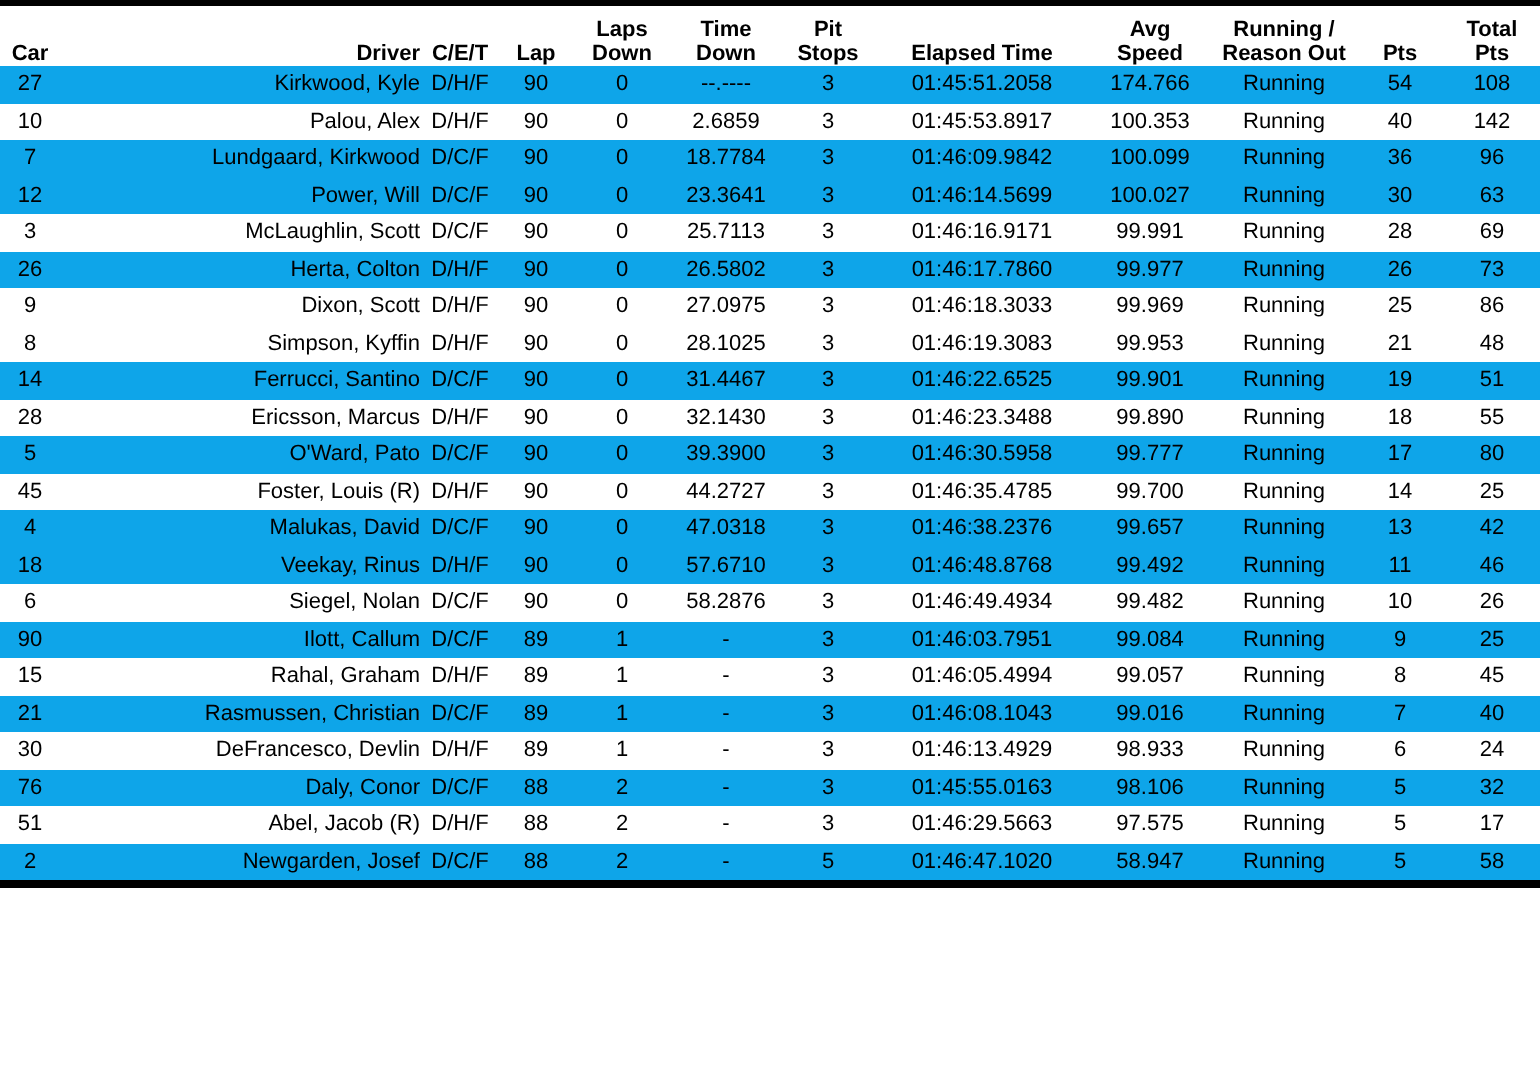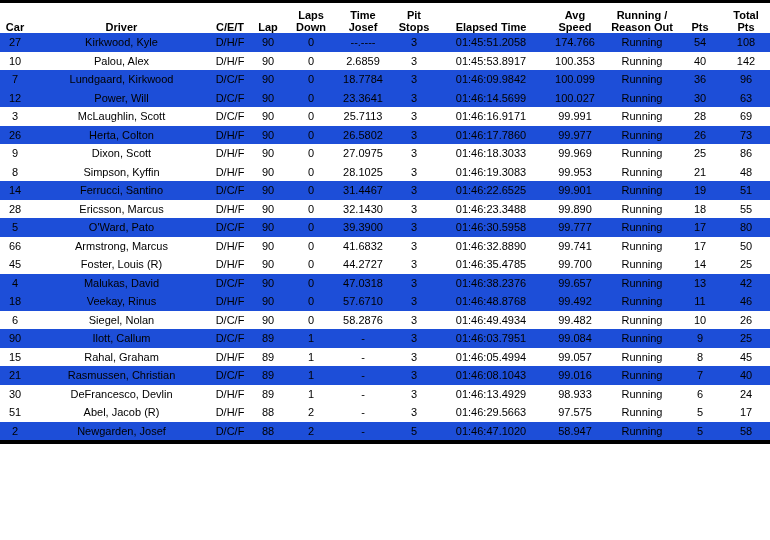"Time" th.col-time_down { text: Josef -> Down }
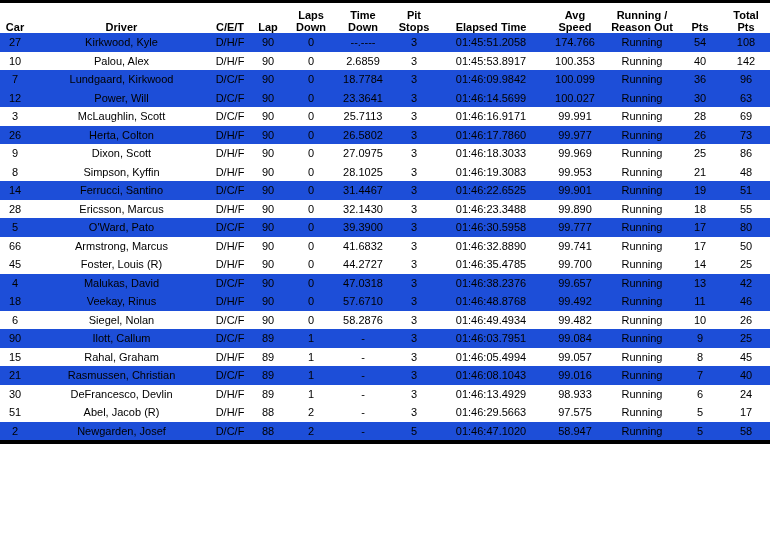"Driver" table.results th.col-driver, table.results td.col-driver { text-align: center -> right }
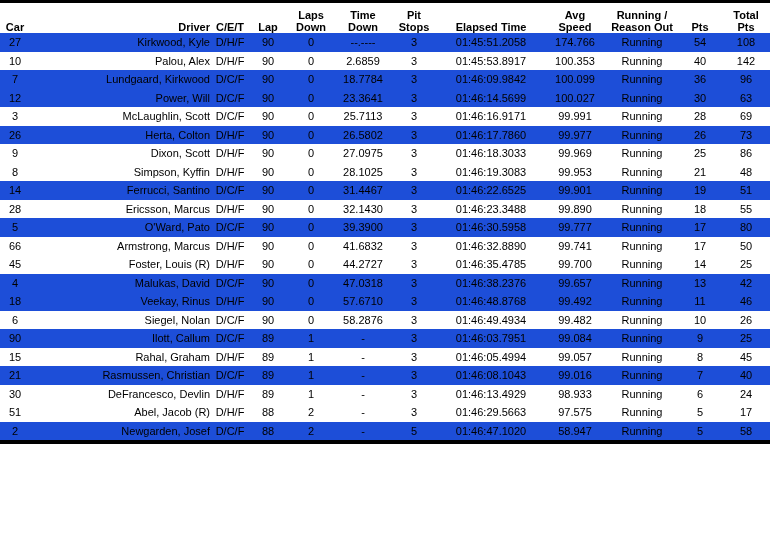"27" tr.stripe { background: #1d4ed8 -> #0ea5e9 }
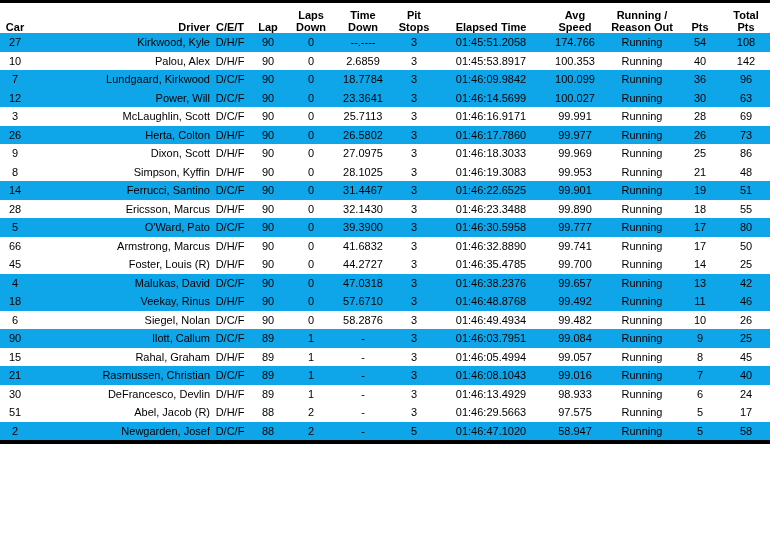"66" tr { html: <tr> <td>66</td> <td>Armstrong, Marcus</td> <td>D/H/F</td> <td>90</td> <td>0</td> <td>41.6832</td> <td>3</td> <td>01:46:32.8890</td> <td>99.741</td> <td>Running</td> <td>17</td> <td>50</td> </tr> -> none }
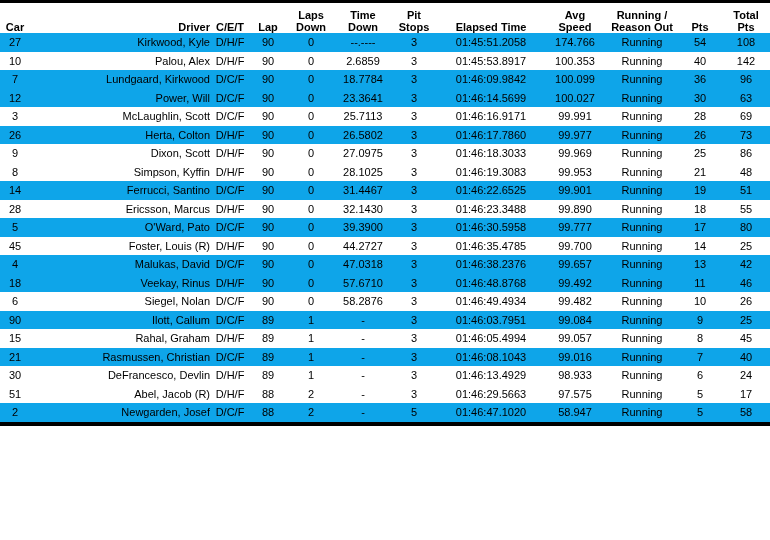"76" tr.stripe { html: none -> <tr> <td>76</td> <td>Daly, Conor</td> <td>D/C/F</td> <td>88</td> <td>2</td> <td>-</td> <td>3</td> <td>01:45:55.0163</td> <td>98.106</td> <td>Running</td> <td>5</td> <td>32</td> </tr> }
